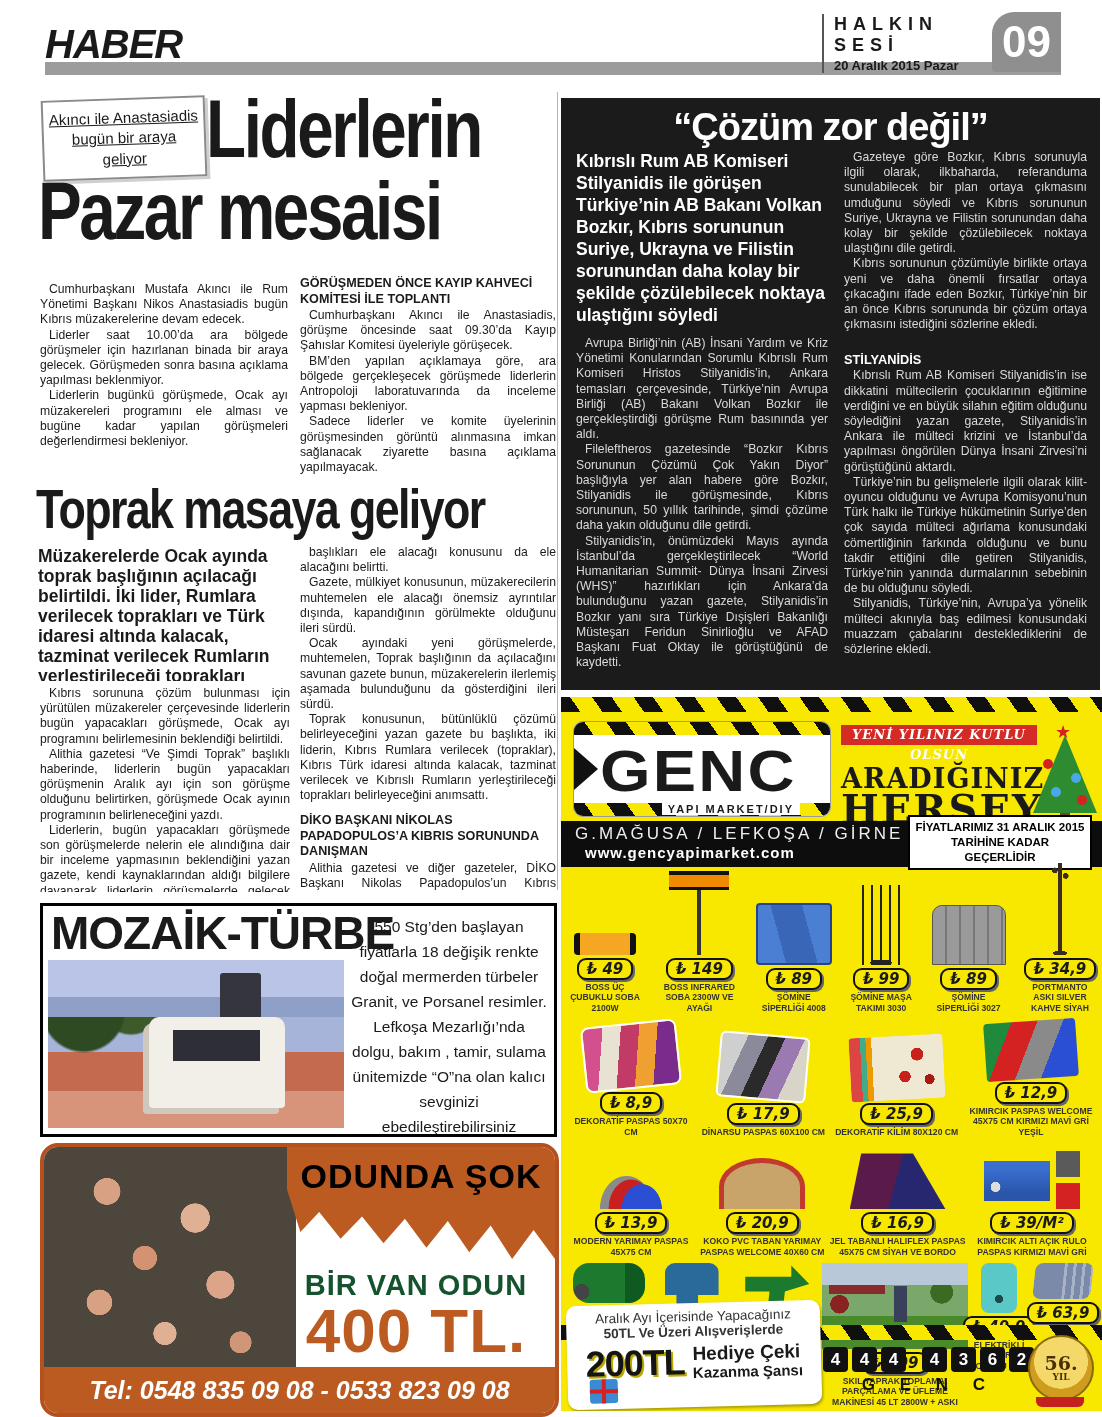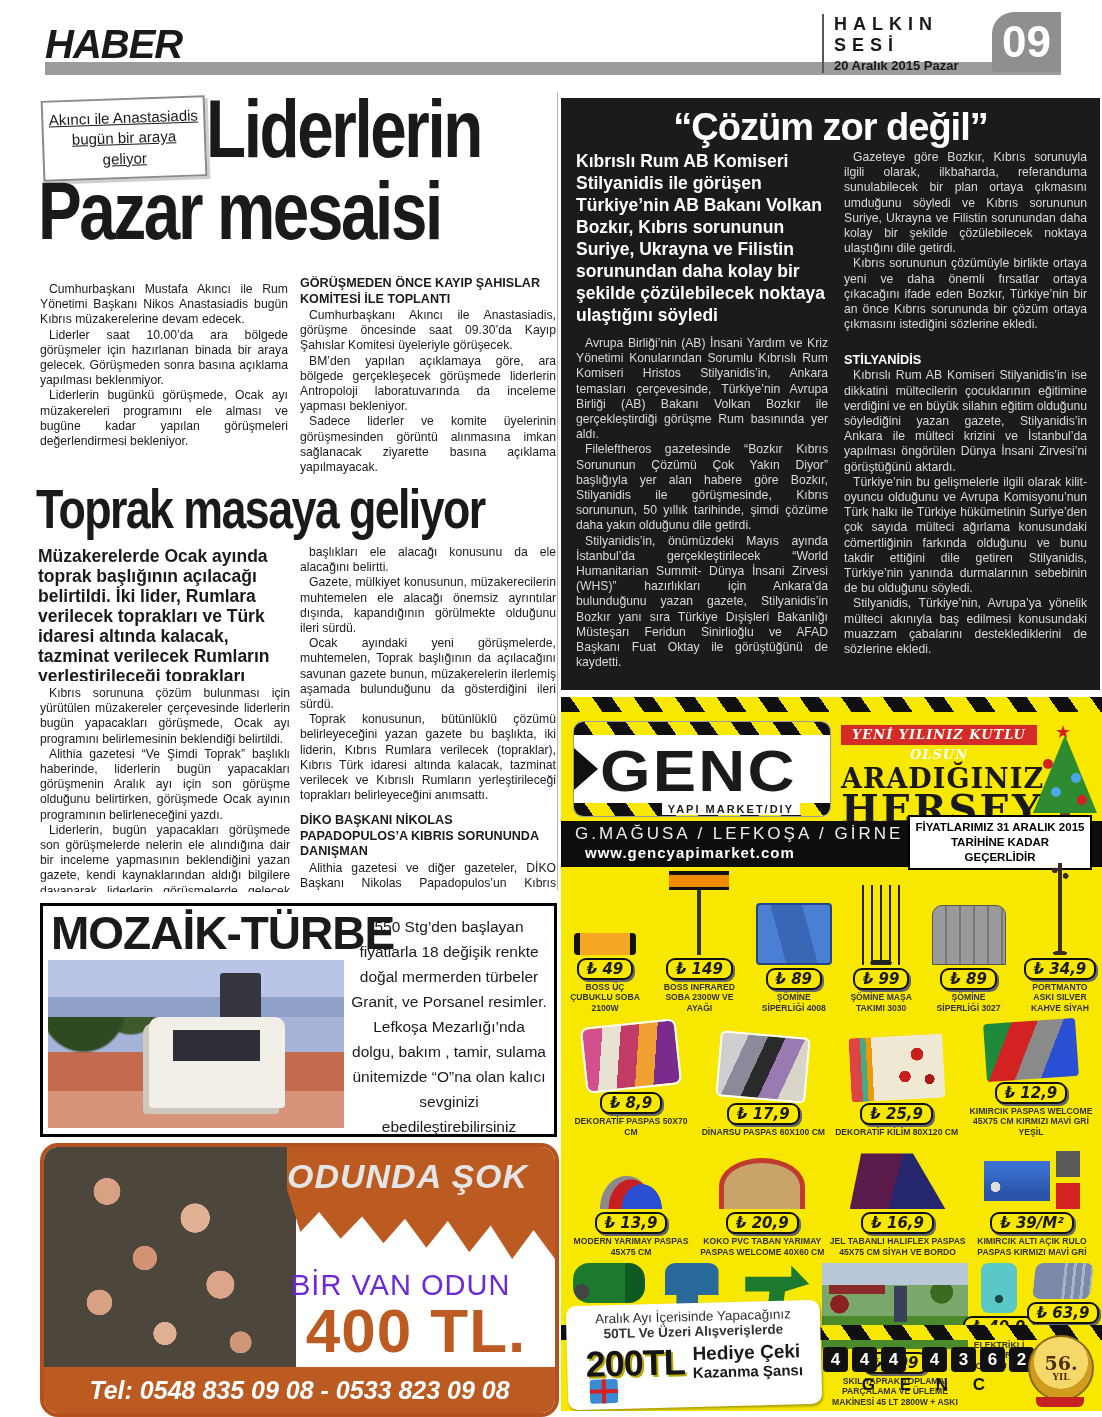"GÖRÜŞMEDEN ÖNCE KAYIP ŞAHISLAR KOMİTESİ" div.colhead { text: ŞAHISLAR -> KAHVECİ }
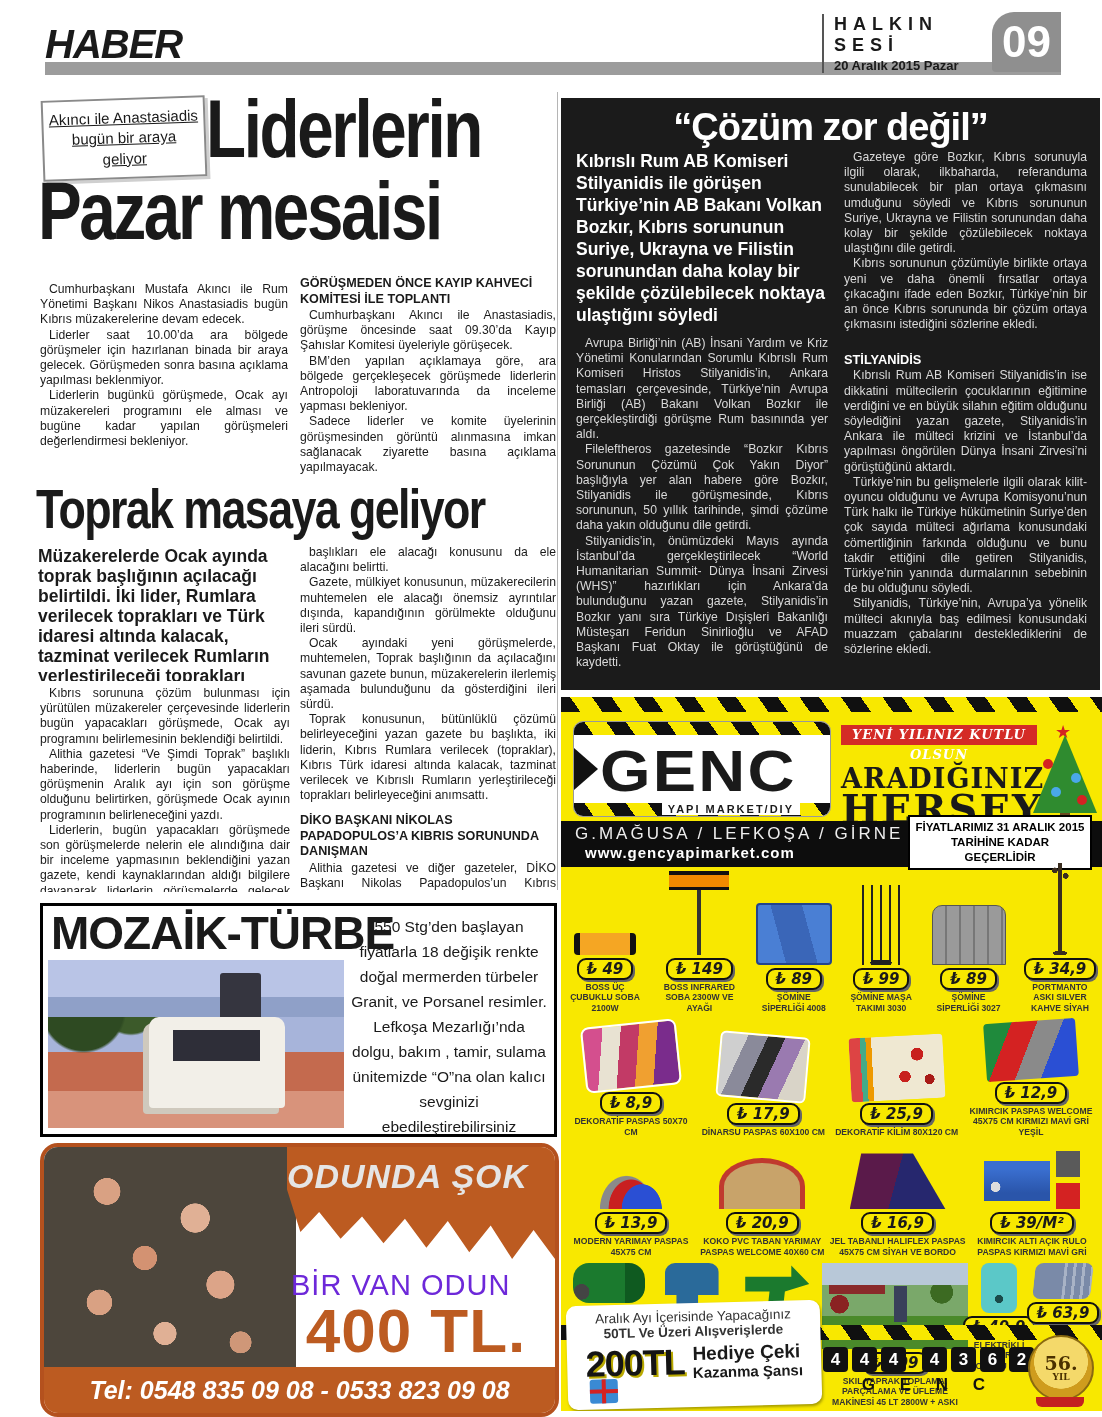"ODUNDA ŞOK" .odun-banner { color: #e5e5e5 -> #000000; font-style: italic -> none; text-align: left -> center }
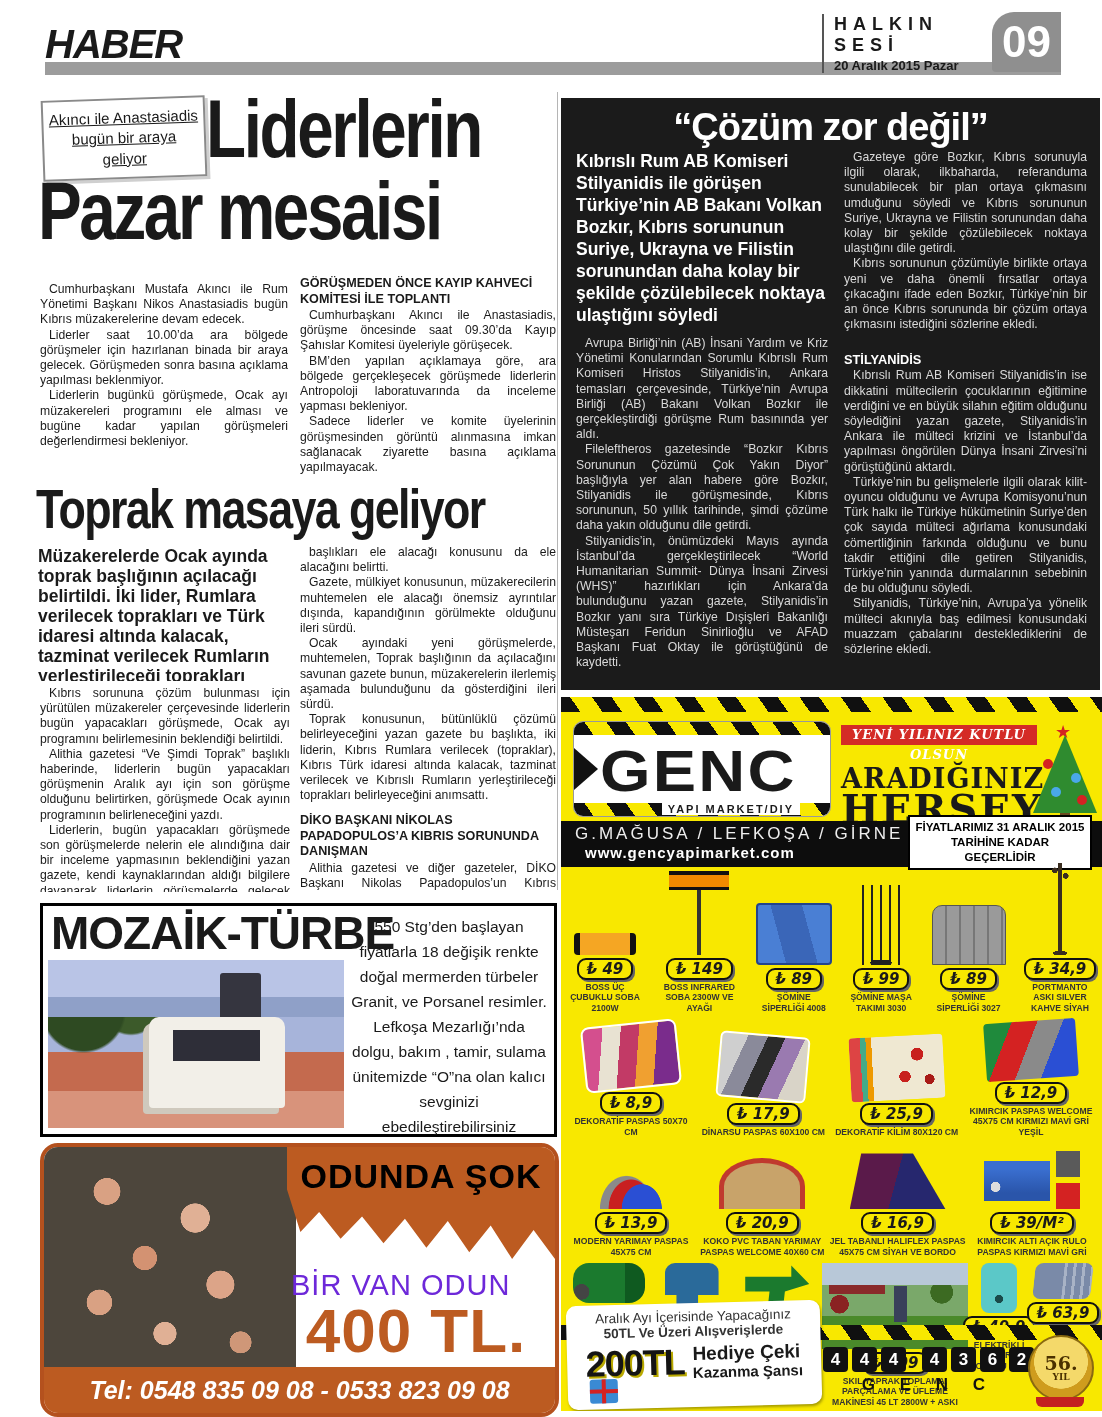"BİR VAN ODUN" .odun-l1 { color: #6d28d9 -> #14532d; font-weight: 400 -> 700; text-align: left -> center }
